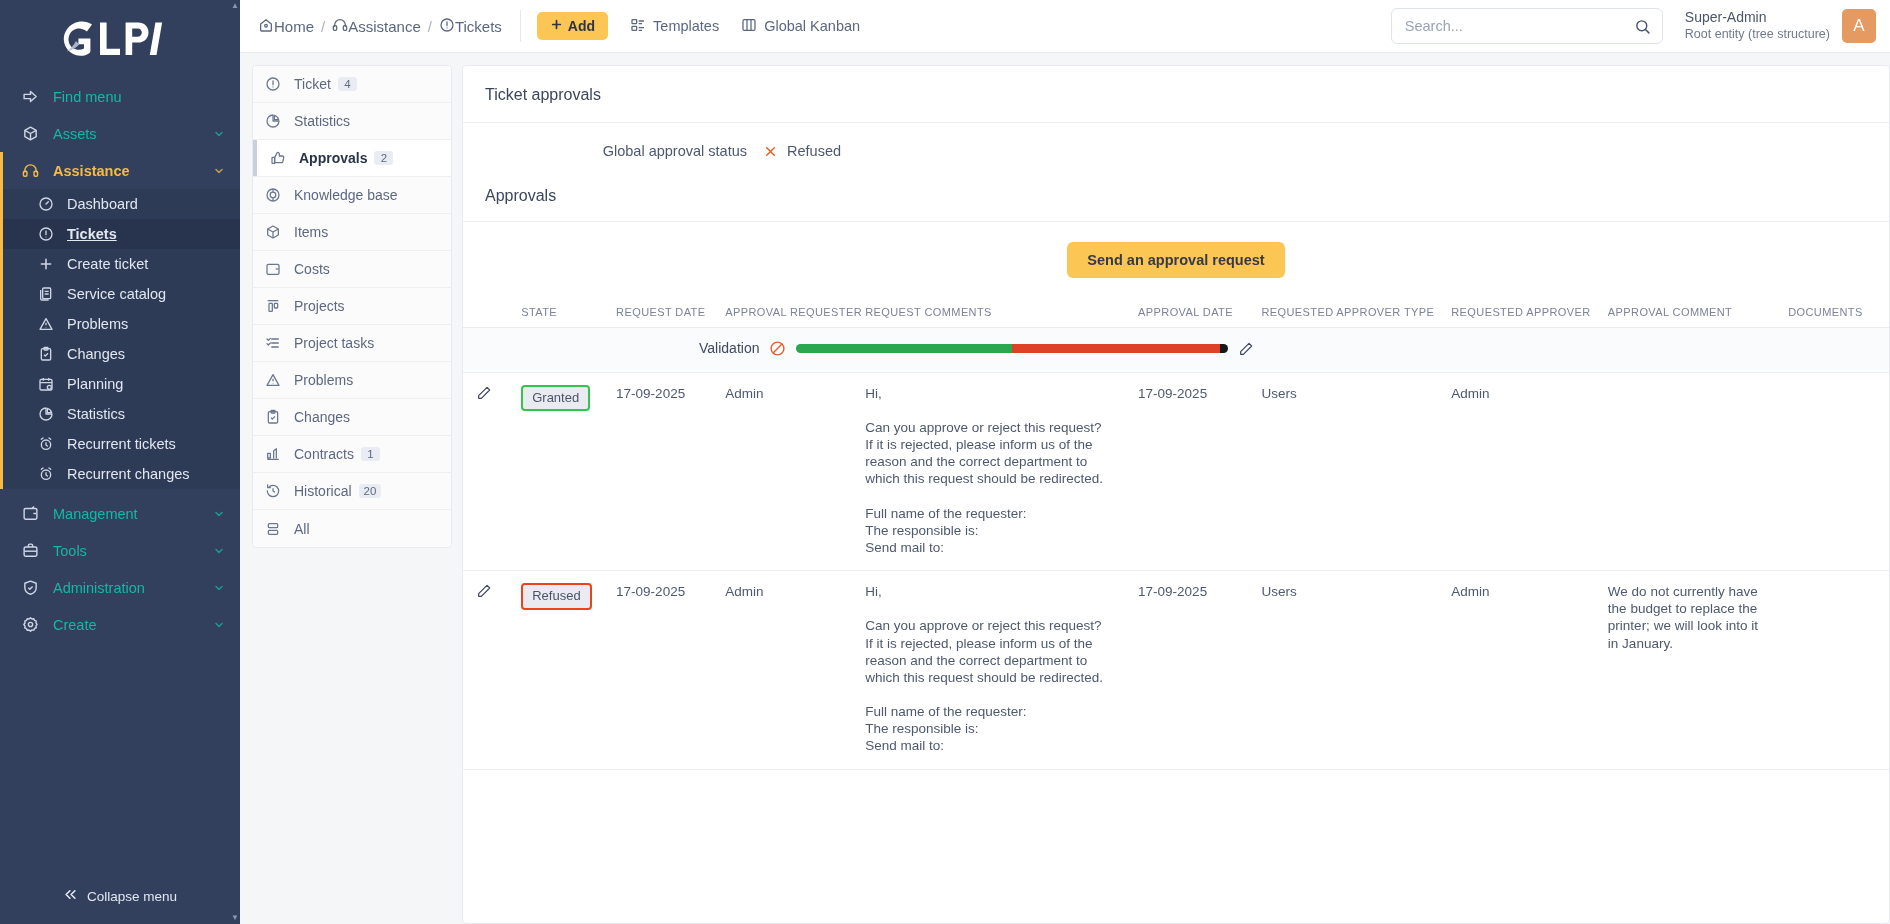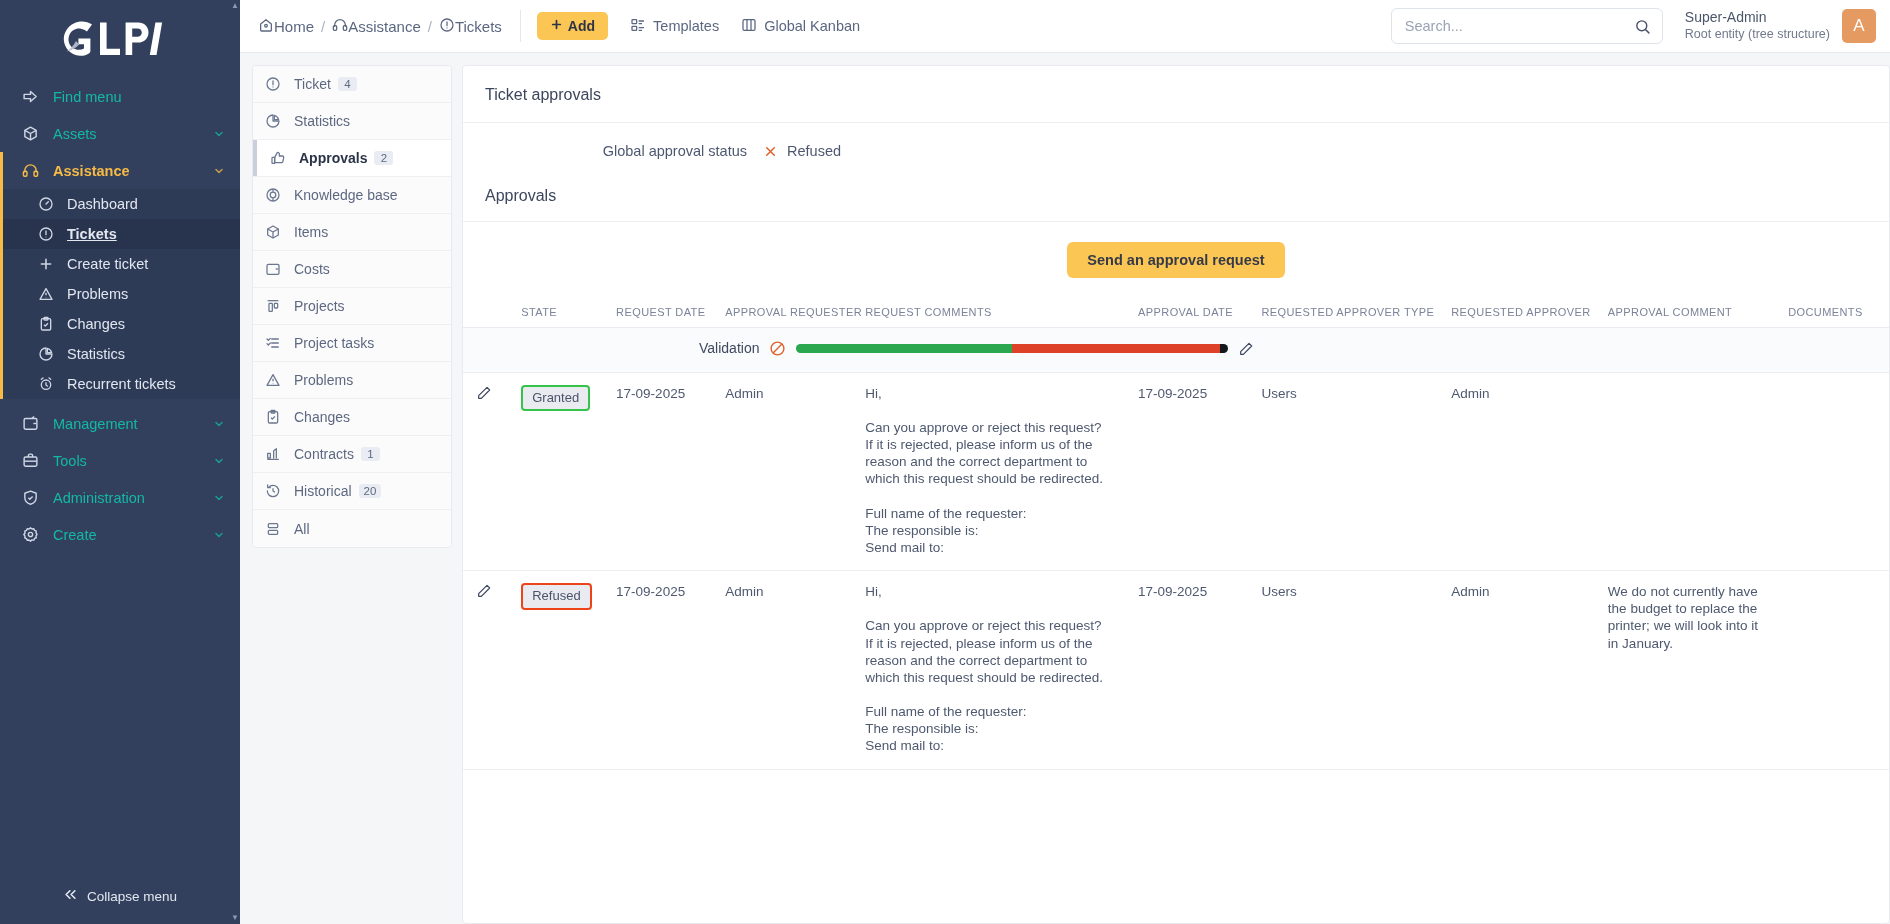"Service catalog" div.sb-subitem { html: none -> <div> <span> <svg> <rect></rect> <path></path> <path></path> </svg> </span> <span>Service catalog</span> </div> }
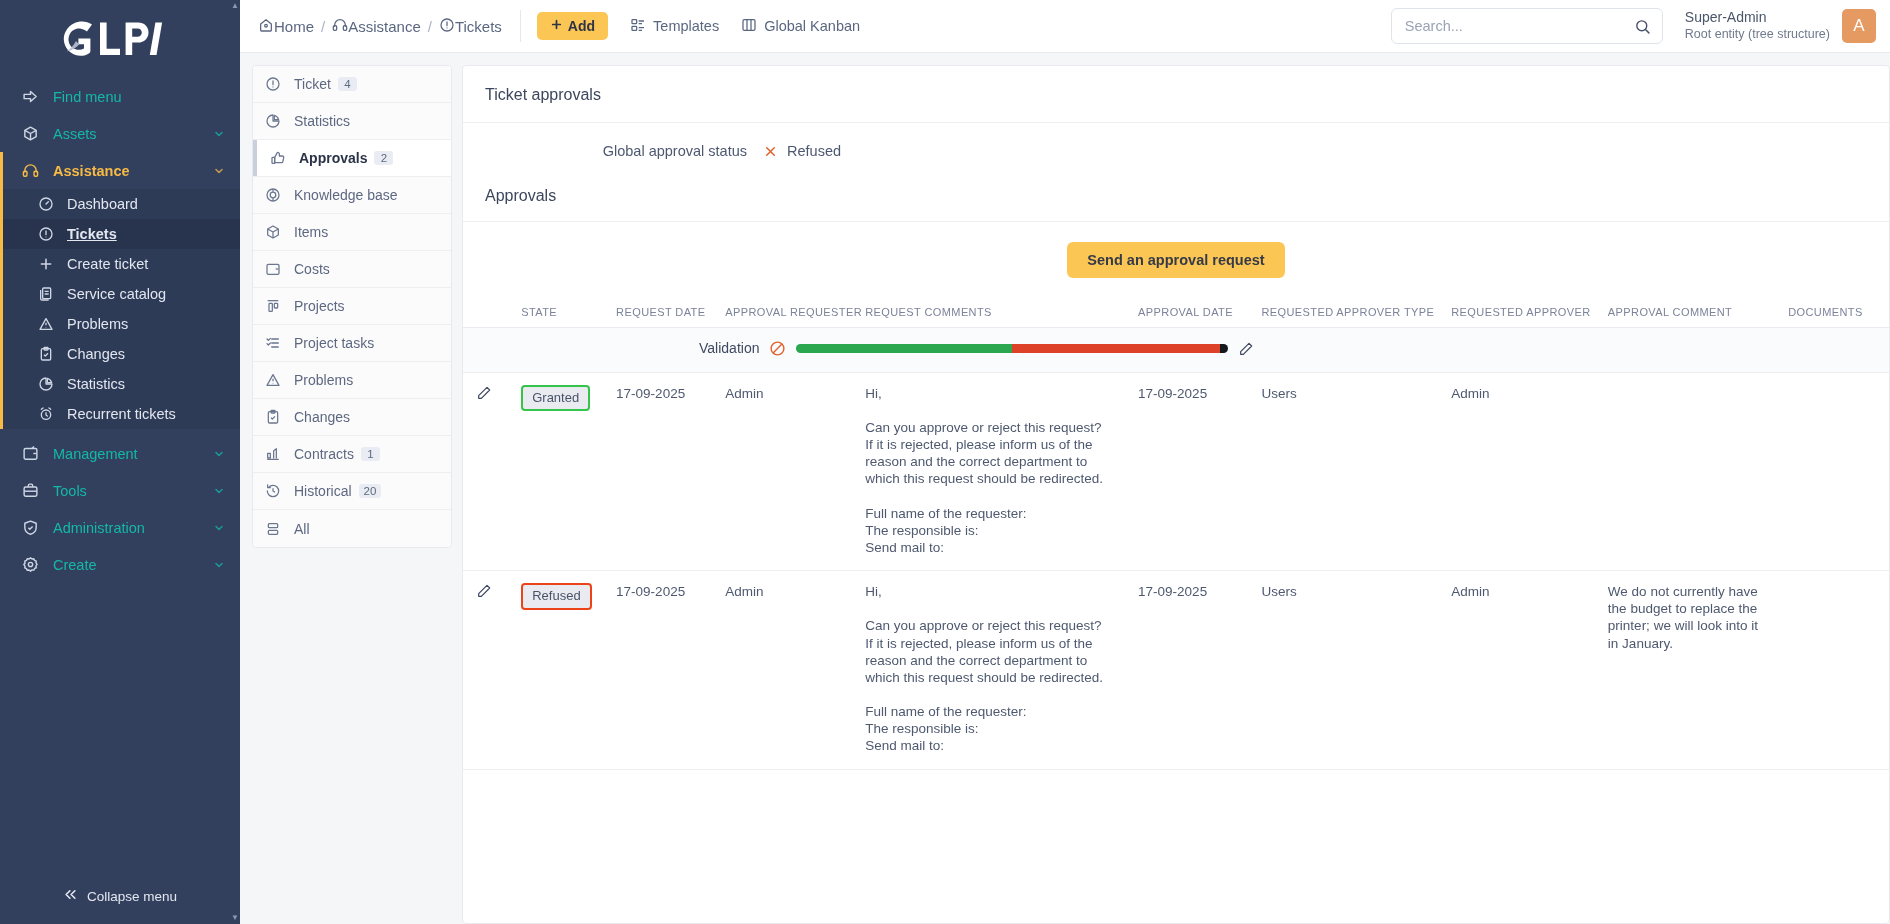"Planning" div.sb-subitem { html: none -> <div> <span> <svg> <rect></rect> <path></path> <circle></circle> </svg> </span> <span>Planning</span> </div> }
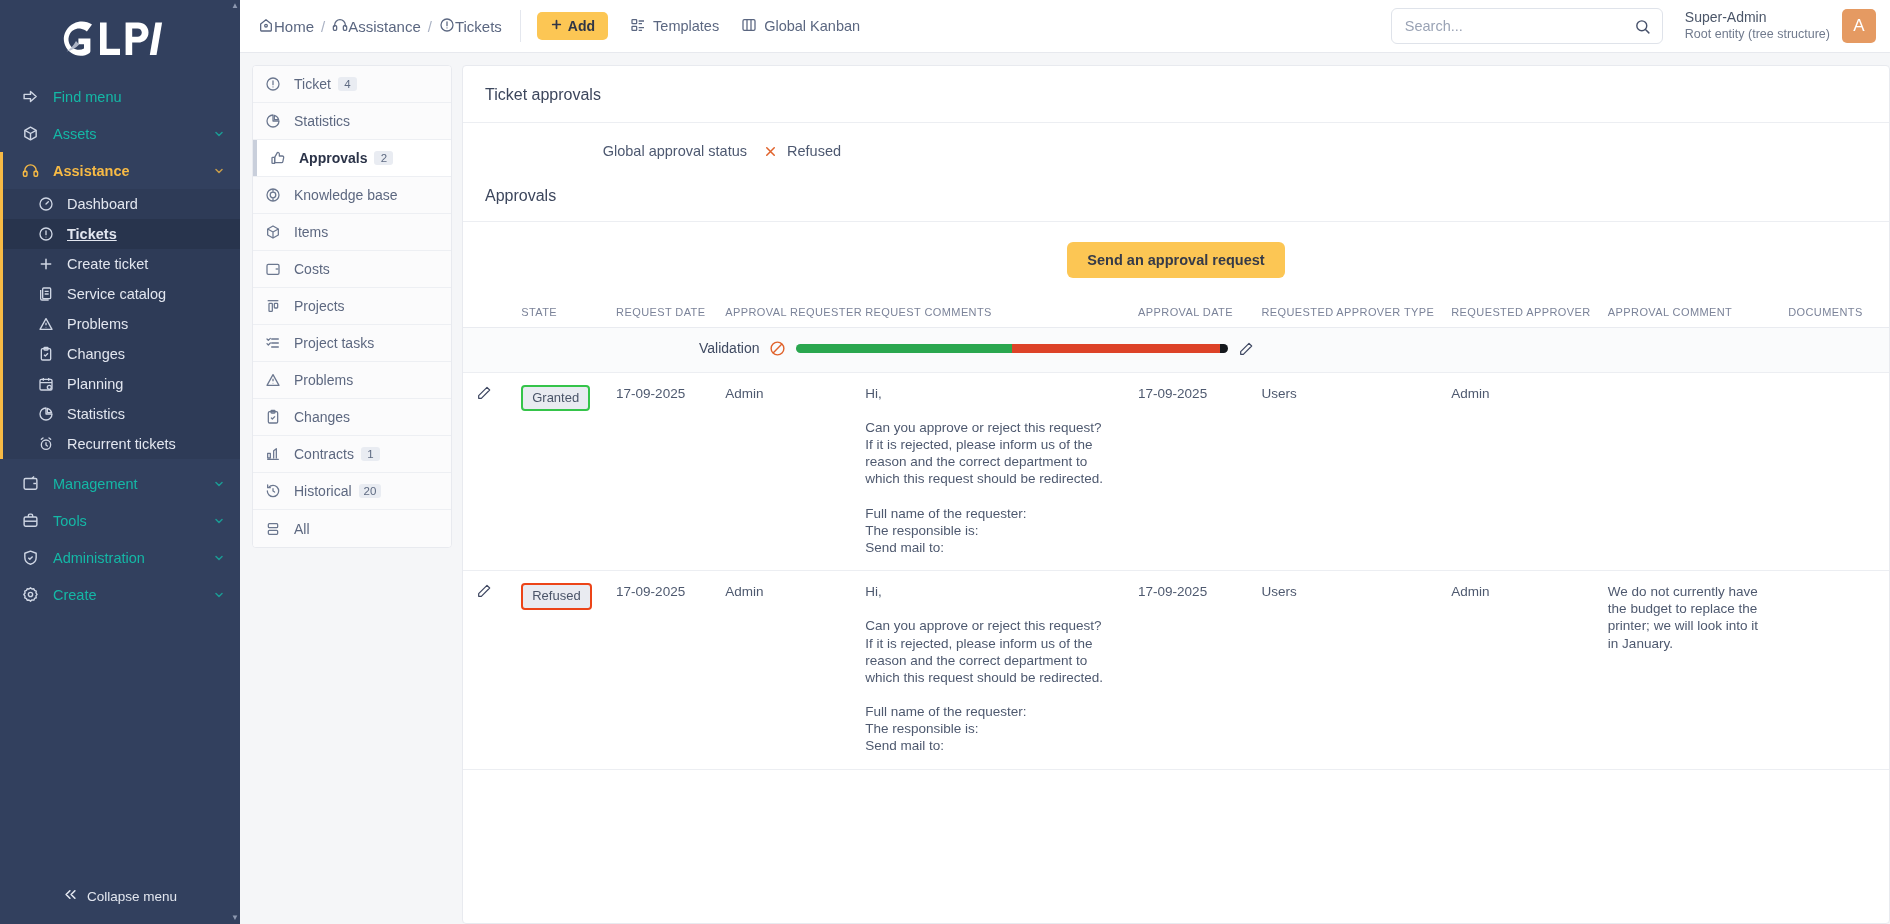"Recurrent changes" div.sb-subitem { html: none -> <div> <span> <svg> <circle></circle> <path></path> <path></path> </svg> </span> <span>Recurrent changes</span> </div> }
